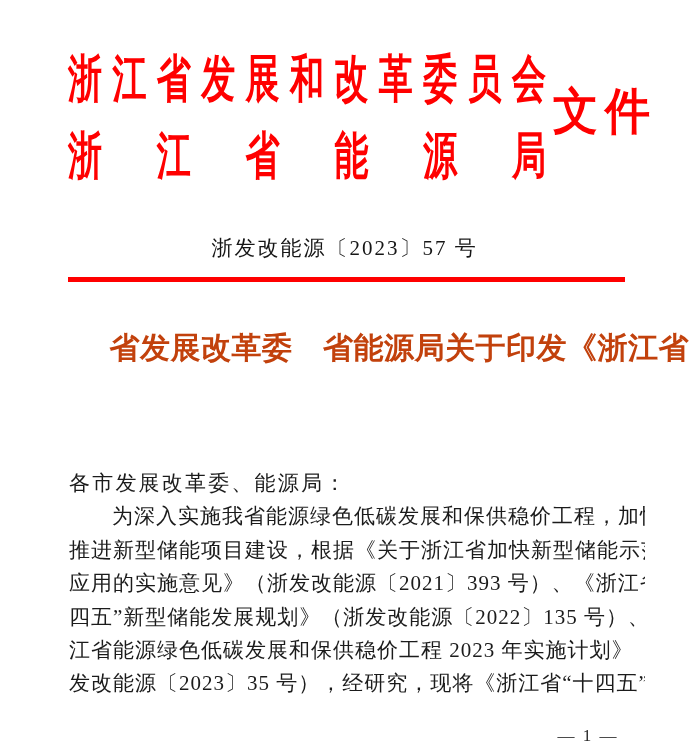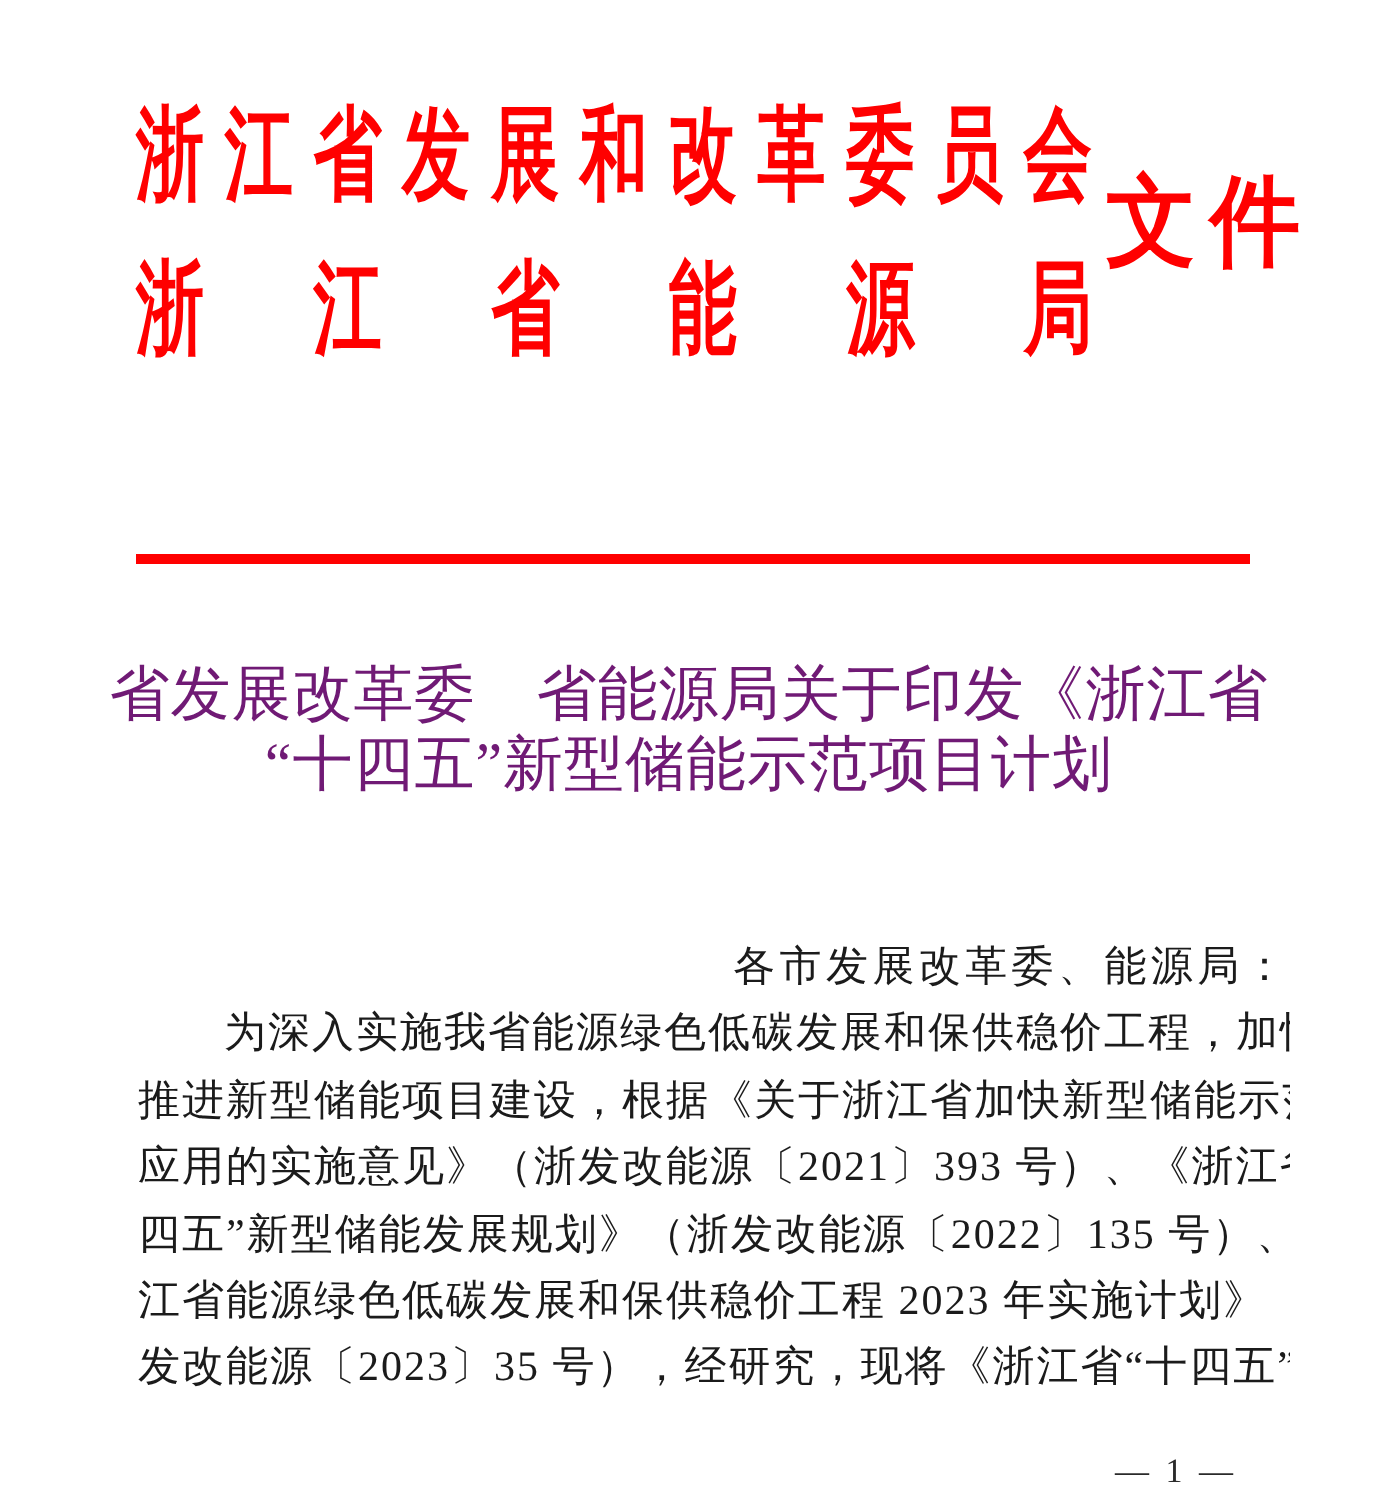"浙发改能源〔2023〕57 号" div.doc-number { html: none -> <div>浙发改能源〔2023〕57 号</div> }
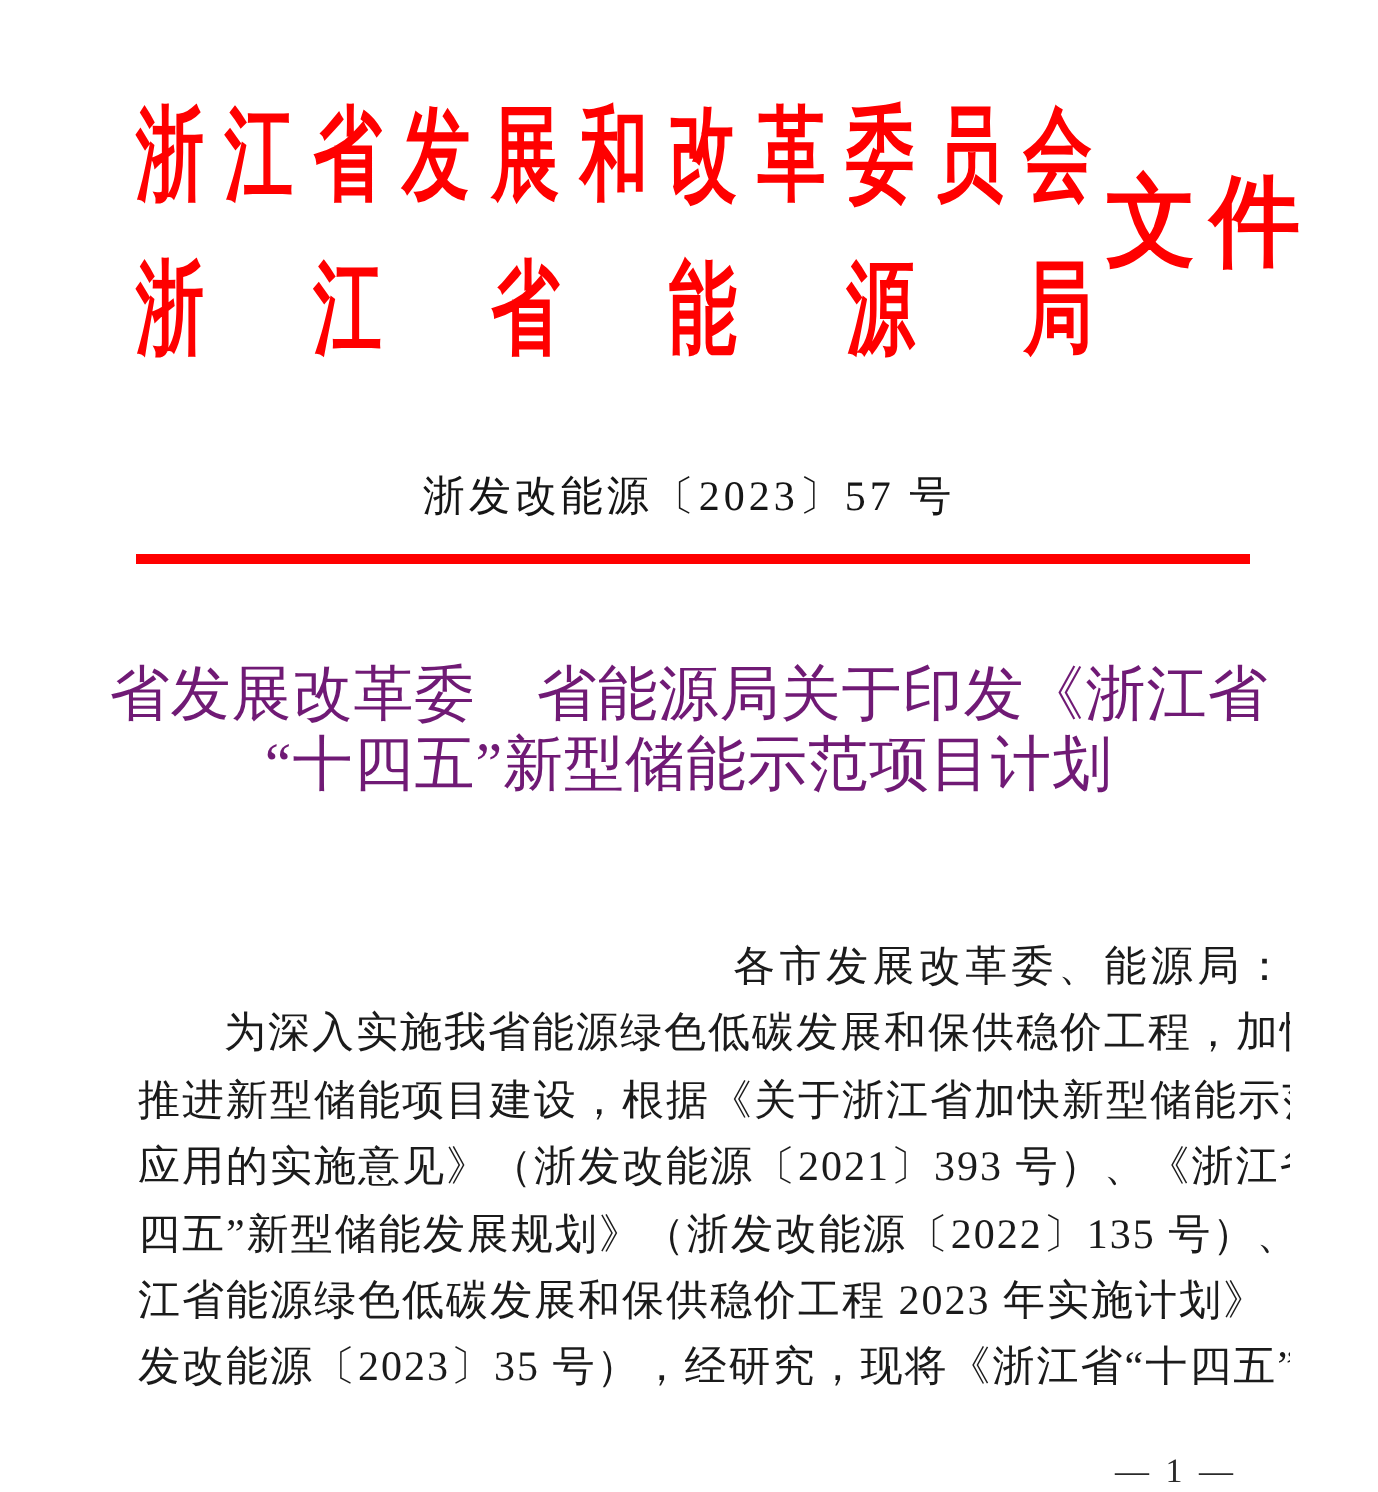"省发展改革委 省能源局关于印发《浙江省" .title { color: #701a75 -> #c2410c; font-weight: normal -> bold; text-align: center -> right }
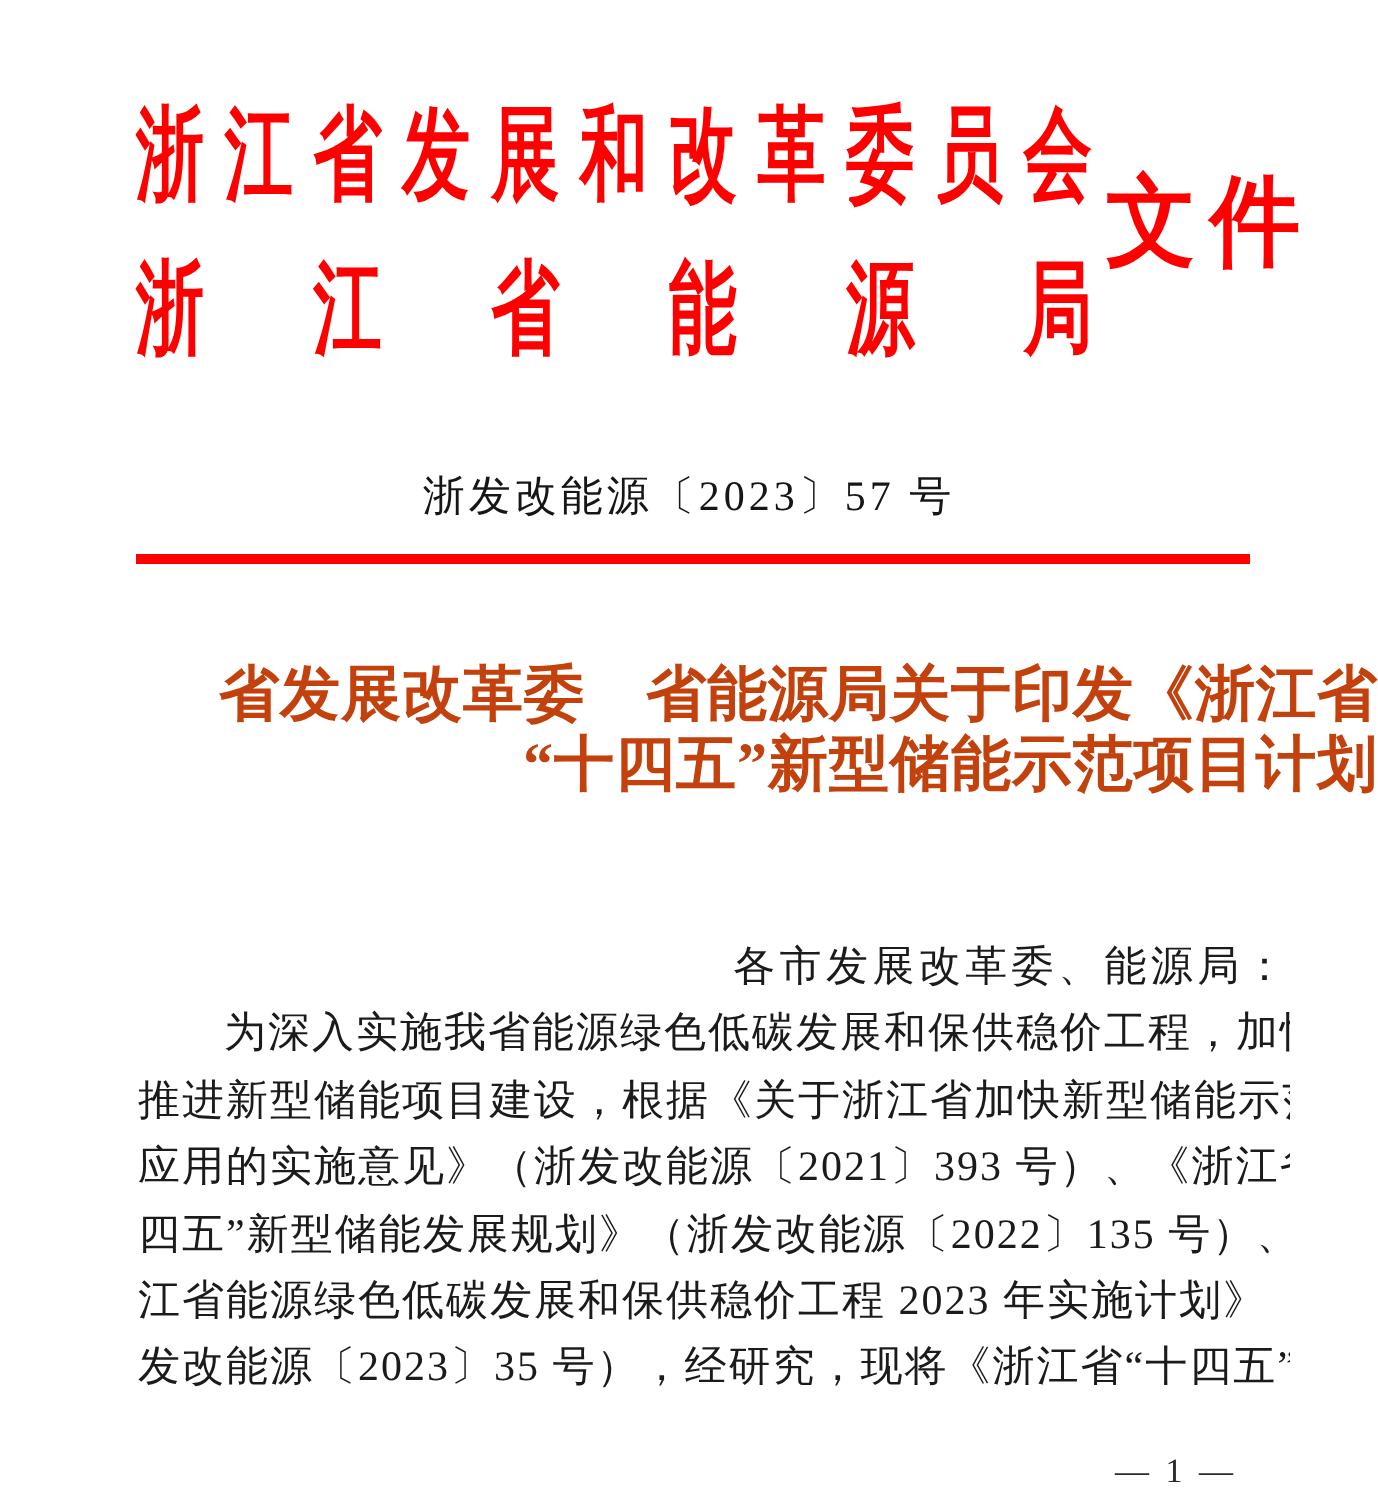"“十四五”新型储能示范项目计划" div { html: <div>“十四五”新型储能示范项目计划</div> -> none }
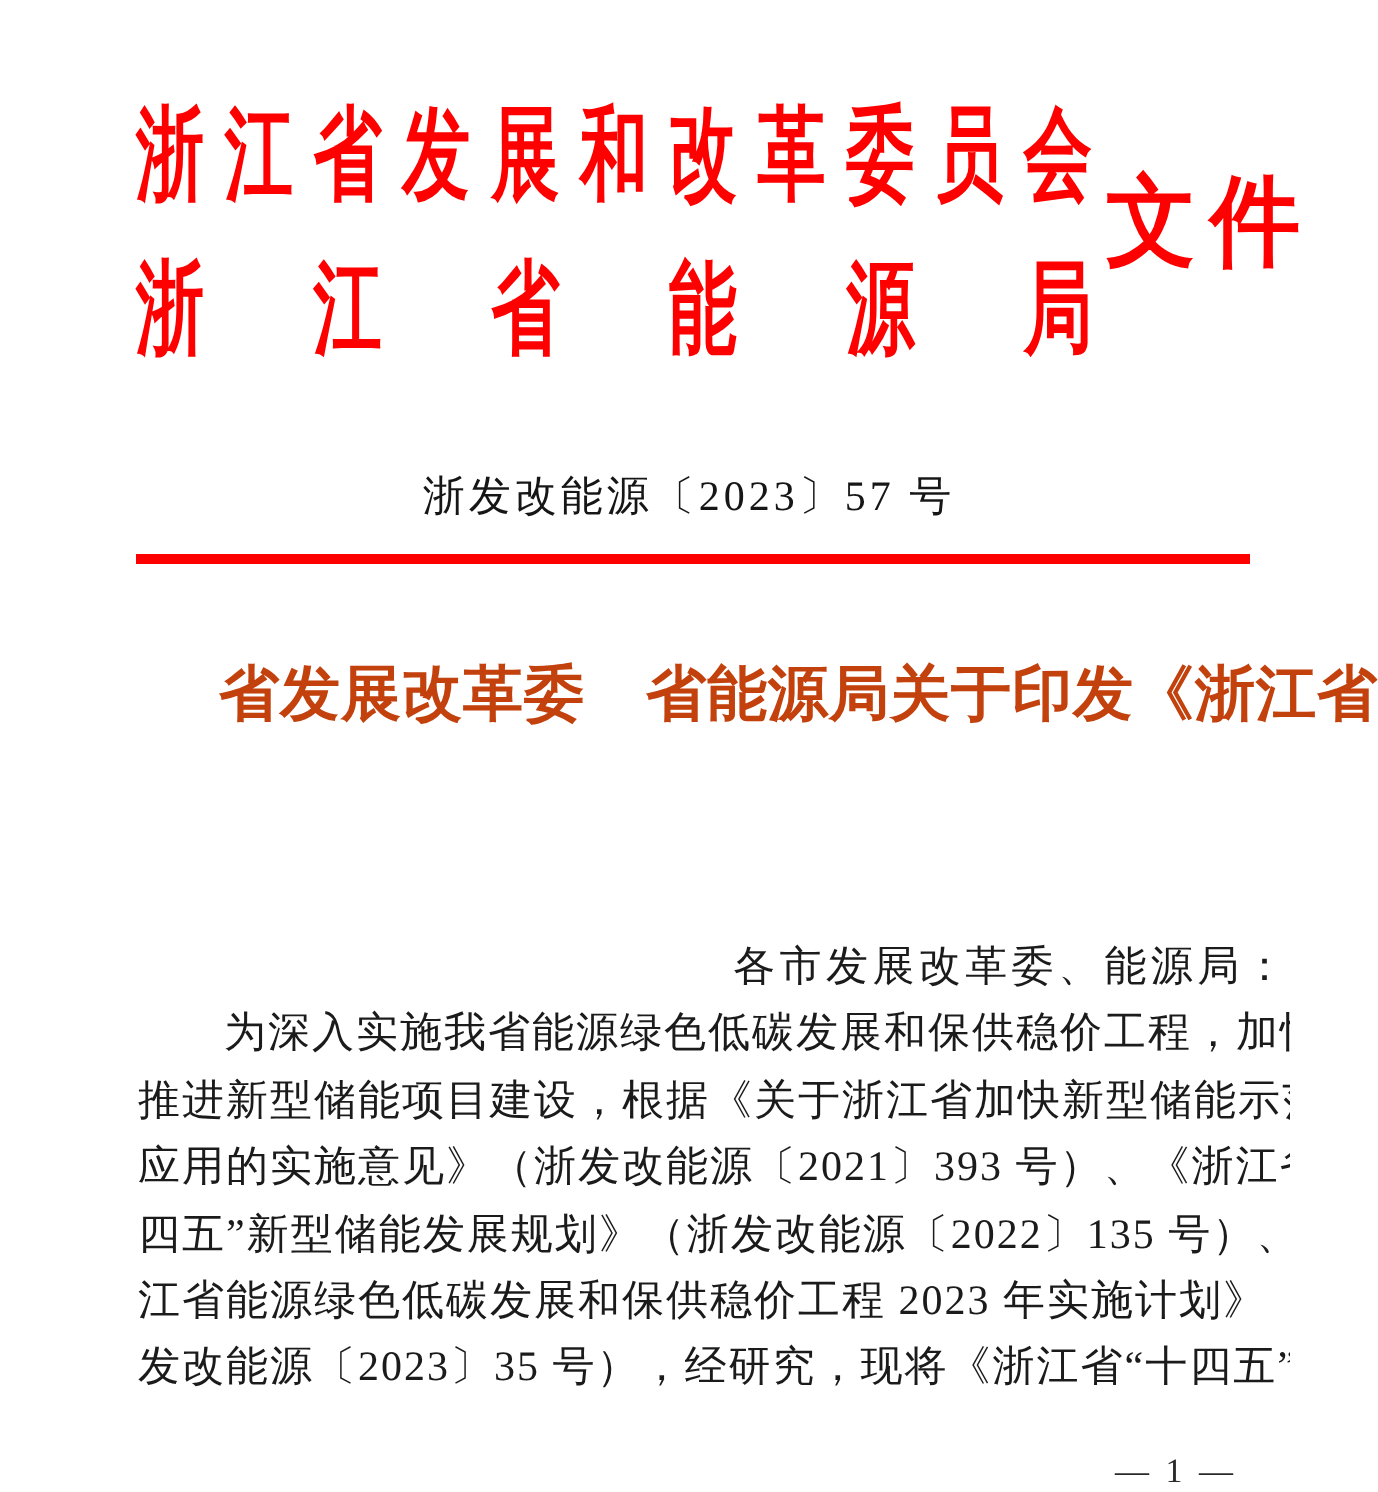"各市发展改革委、能源局：" .salutation { text-align: right -> none }
